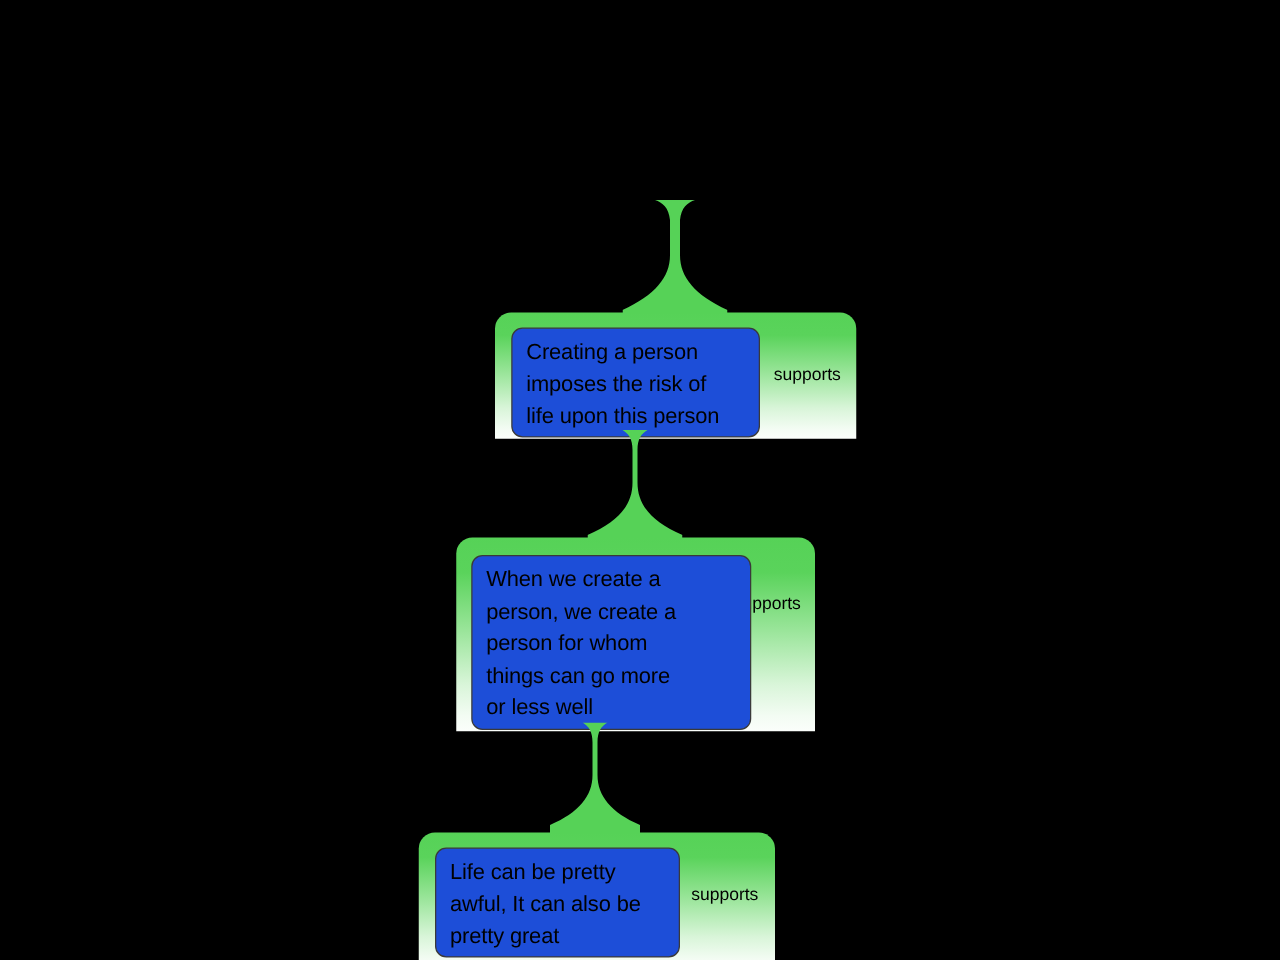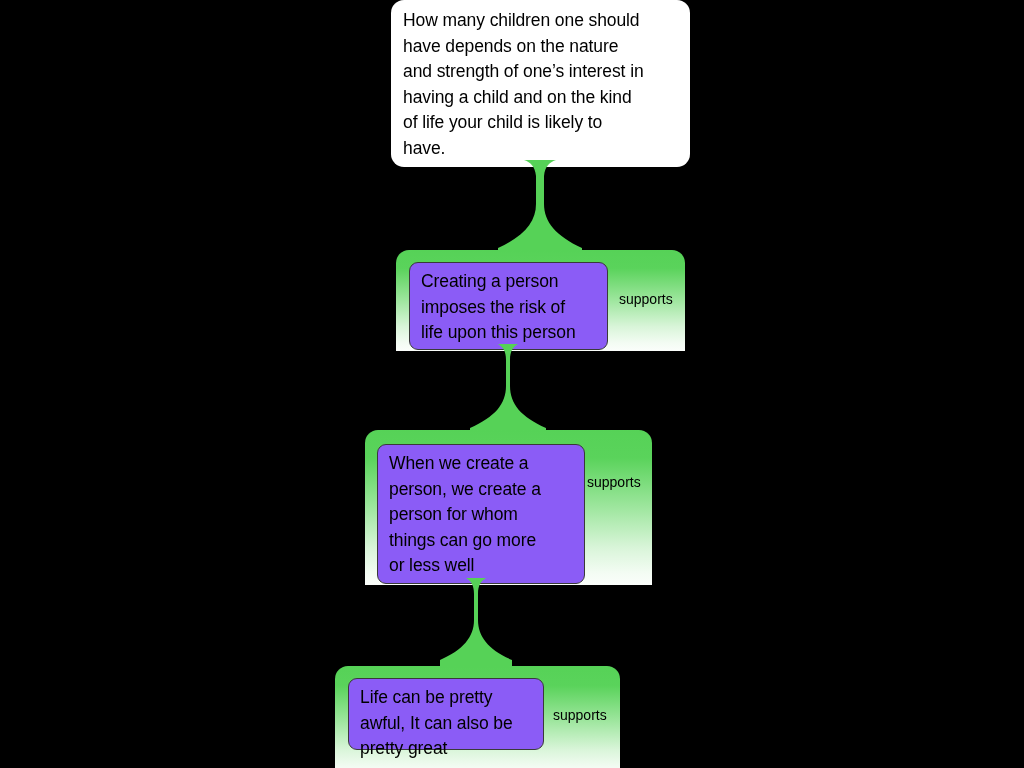"How many children one should" div.root-node { html: <div> <div>How many children one should have depends on the nature and strength of one’s interest in having a child and on the kind of life your child is likely to have.</div> </div> -> none }
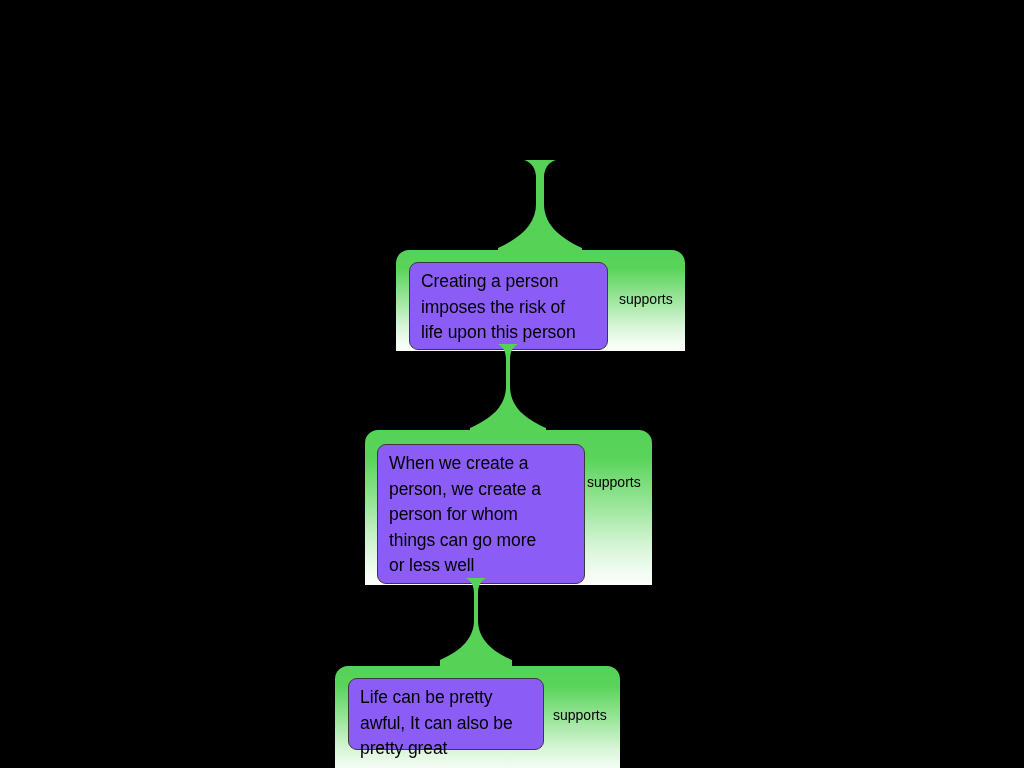"Creating a person" .claim-box { background: #8b5cf6 -> #1d4ed8 }
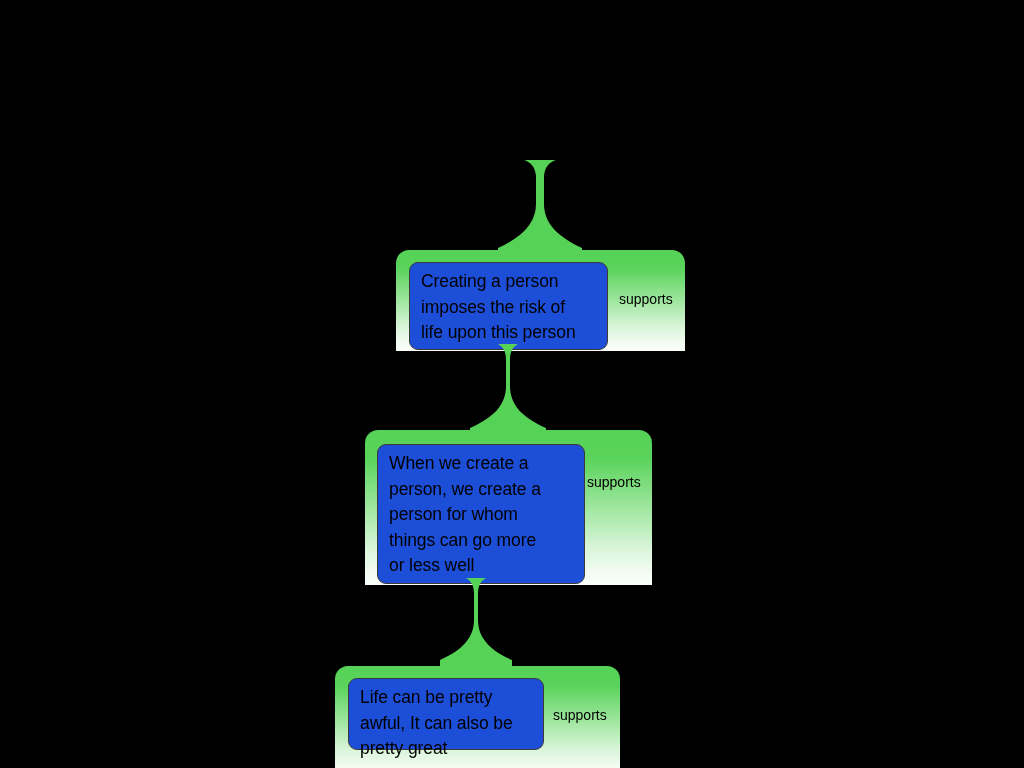"When we create a" div.claim-box { width: 208px -> 224px }
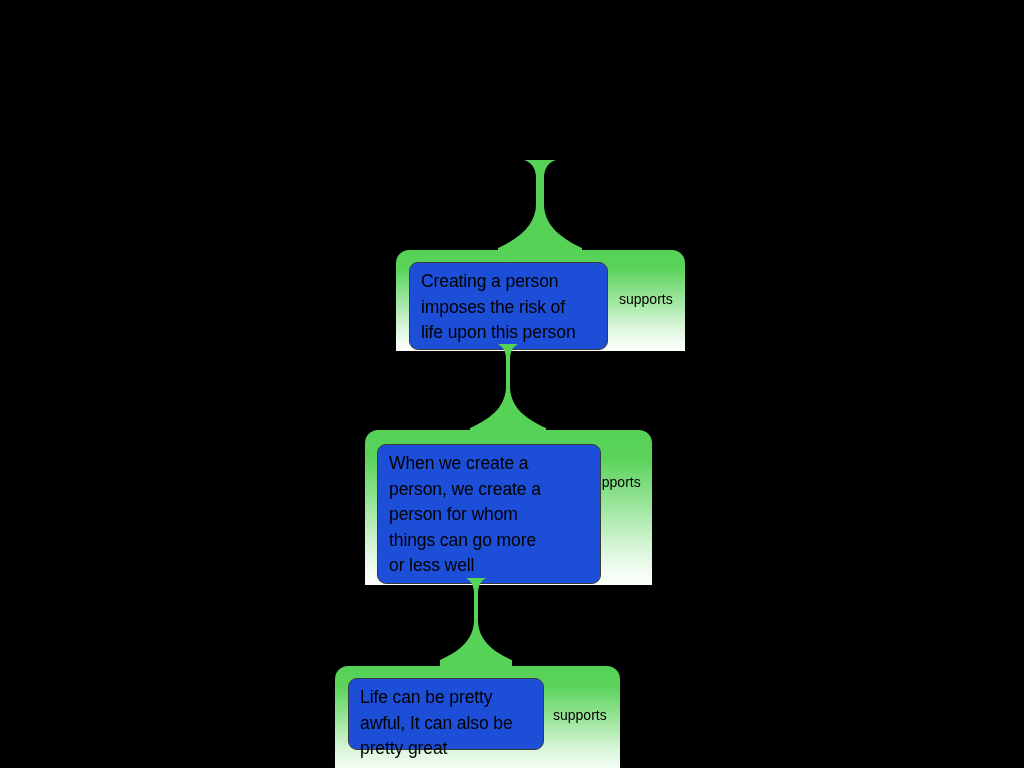"Life can be pretty" div.claim-box { height: 72px -> 88px }
